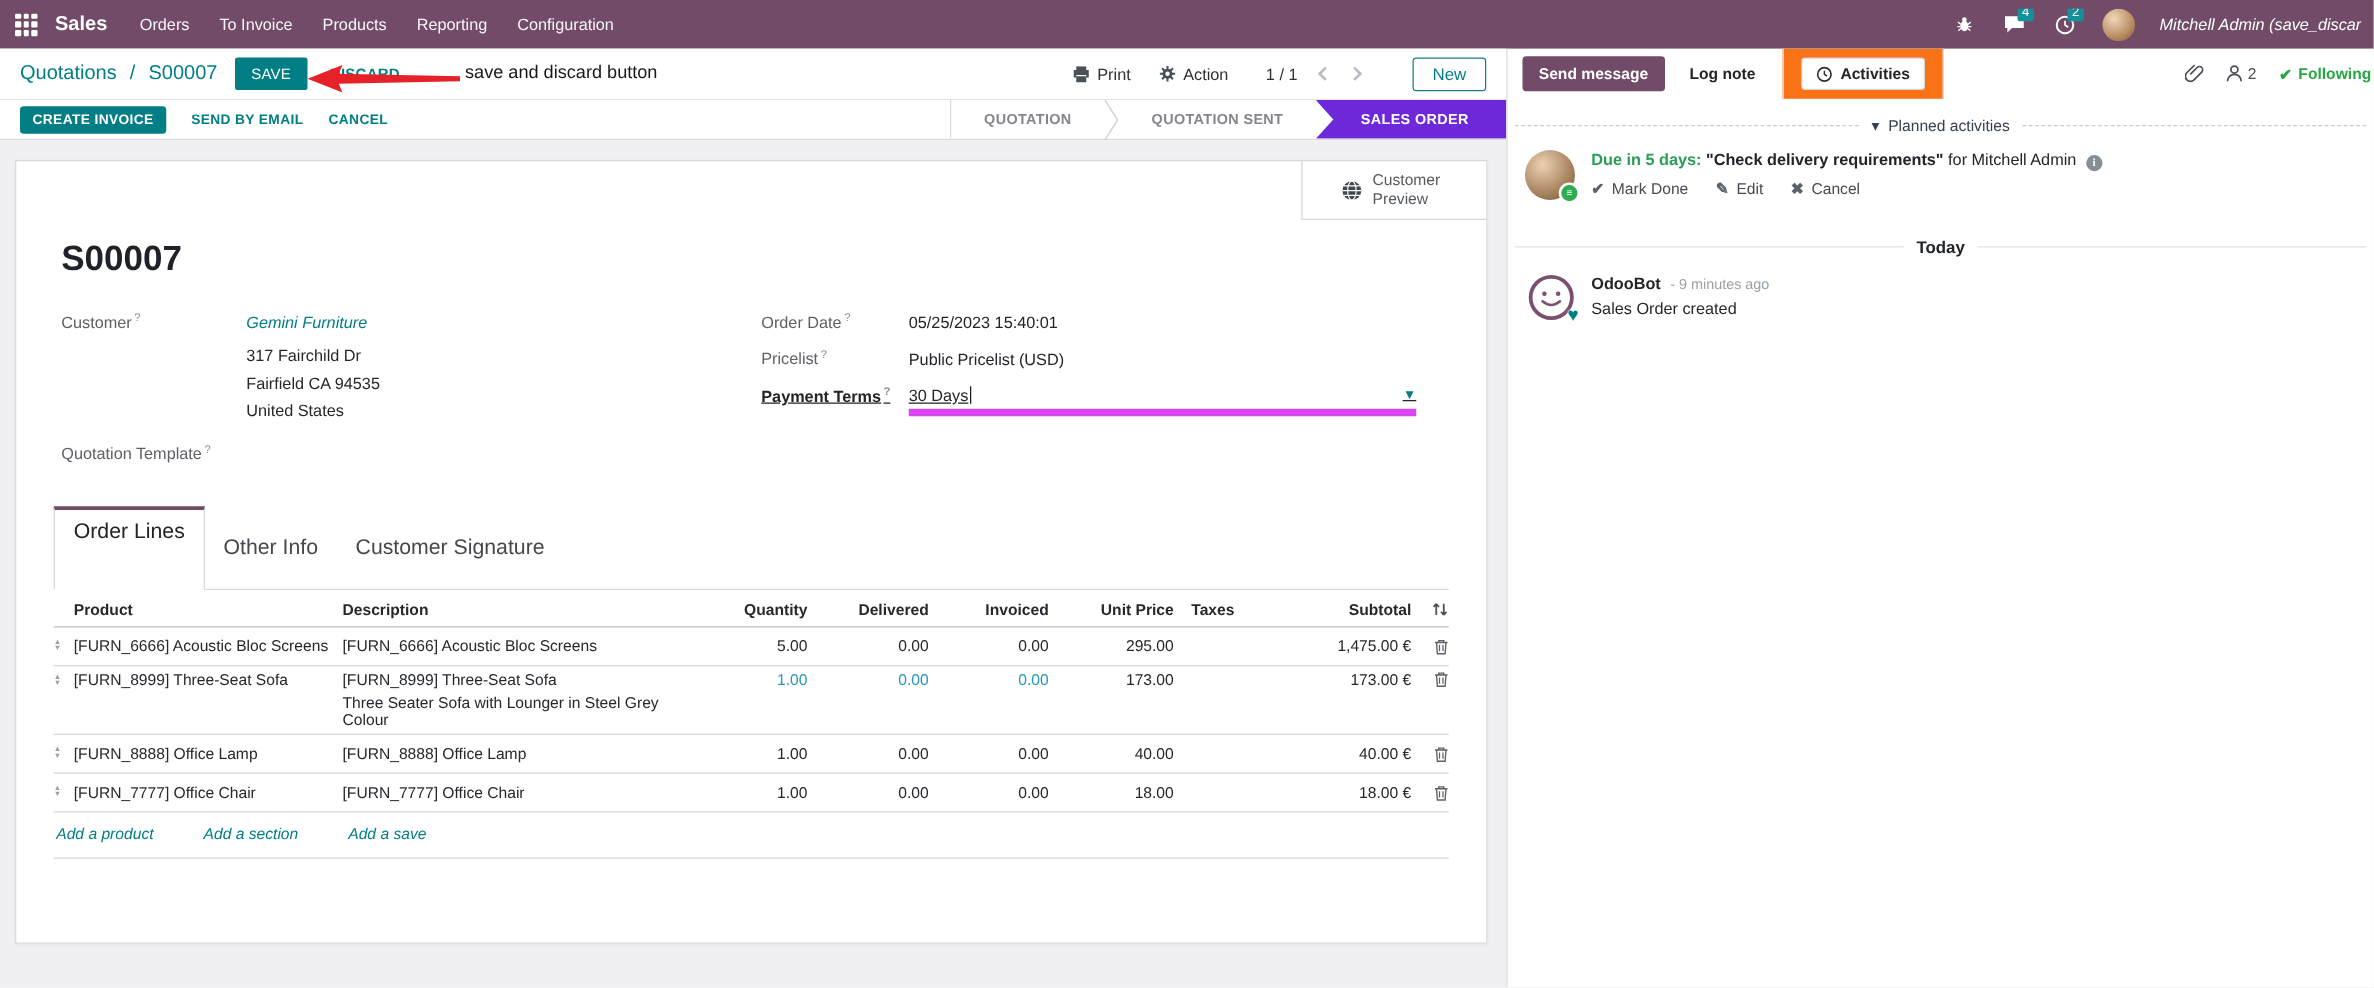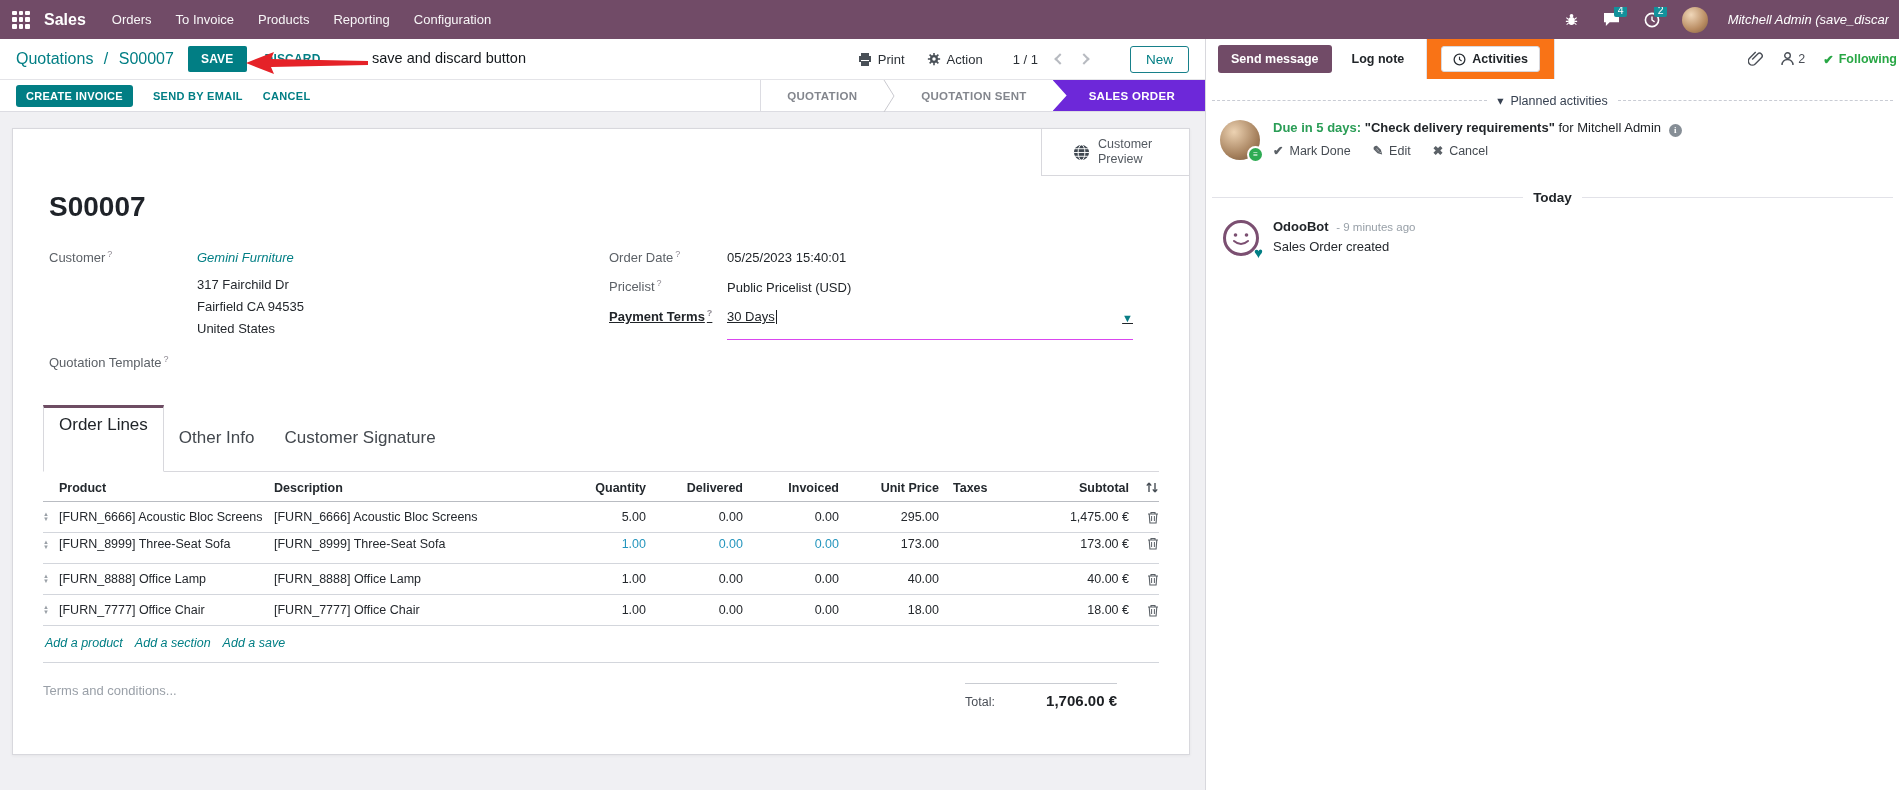"SAVE" .btn-save { font-weight: 700 -> 400 }
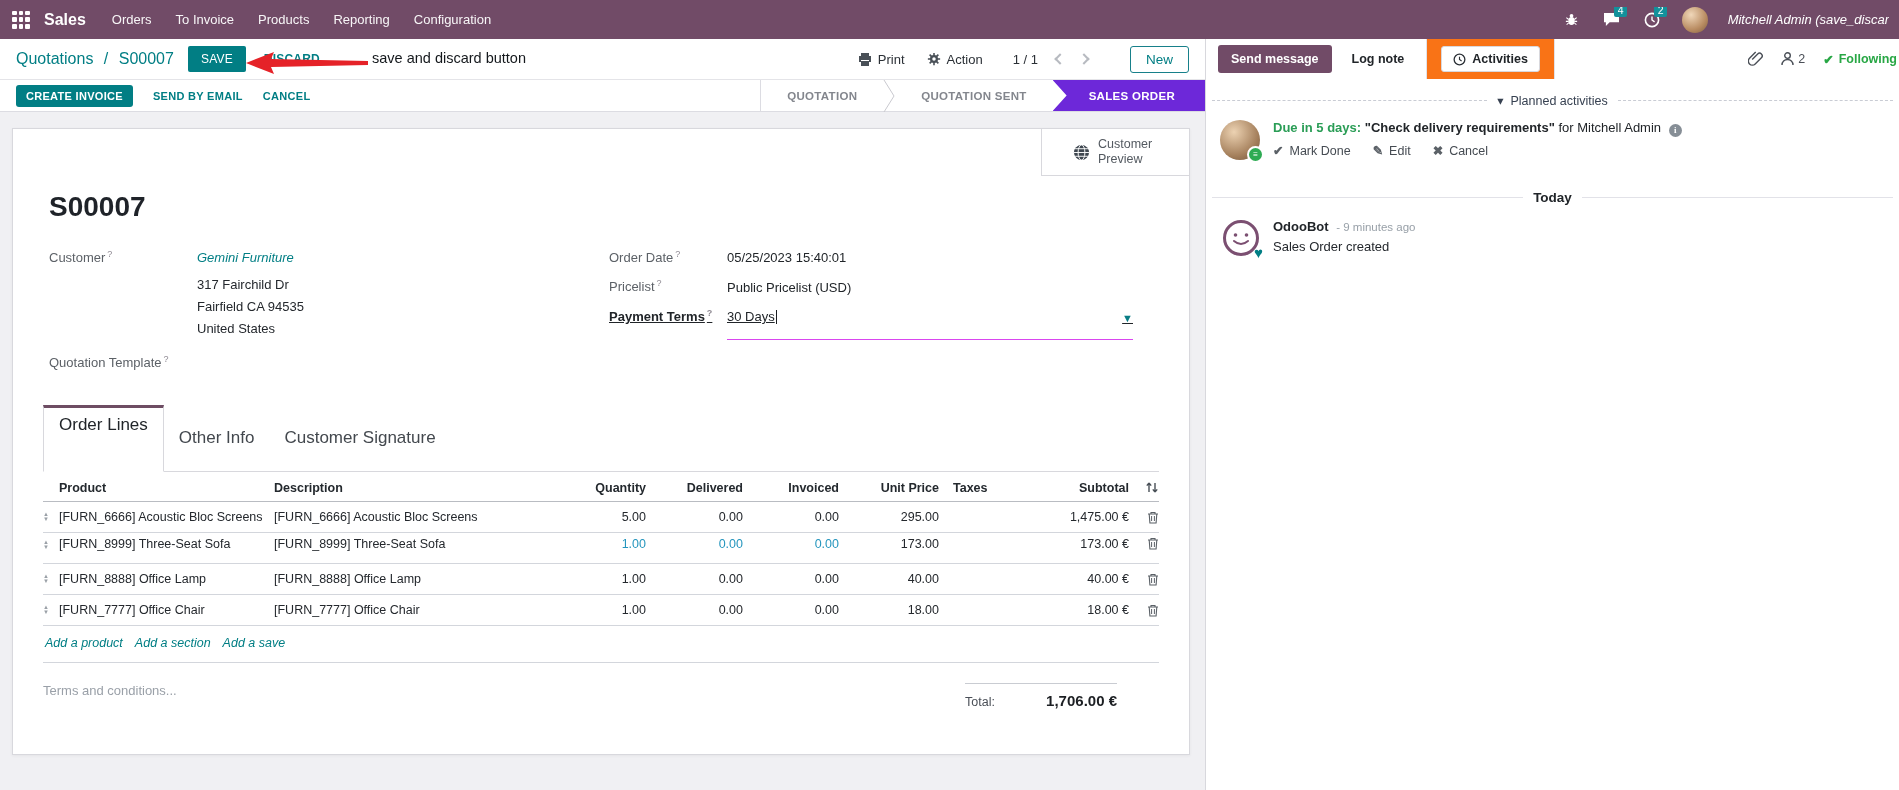"30 Days" .pt-field { align-items: flex-end -> center; border-bottom: 1px solid #d946ef -> 6px solid #d946ef; padding-bottom: 15px -> 3px }
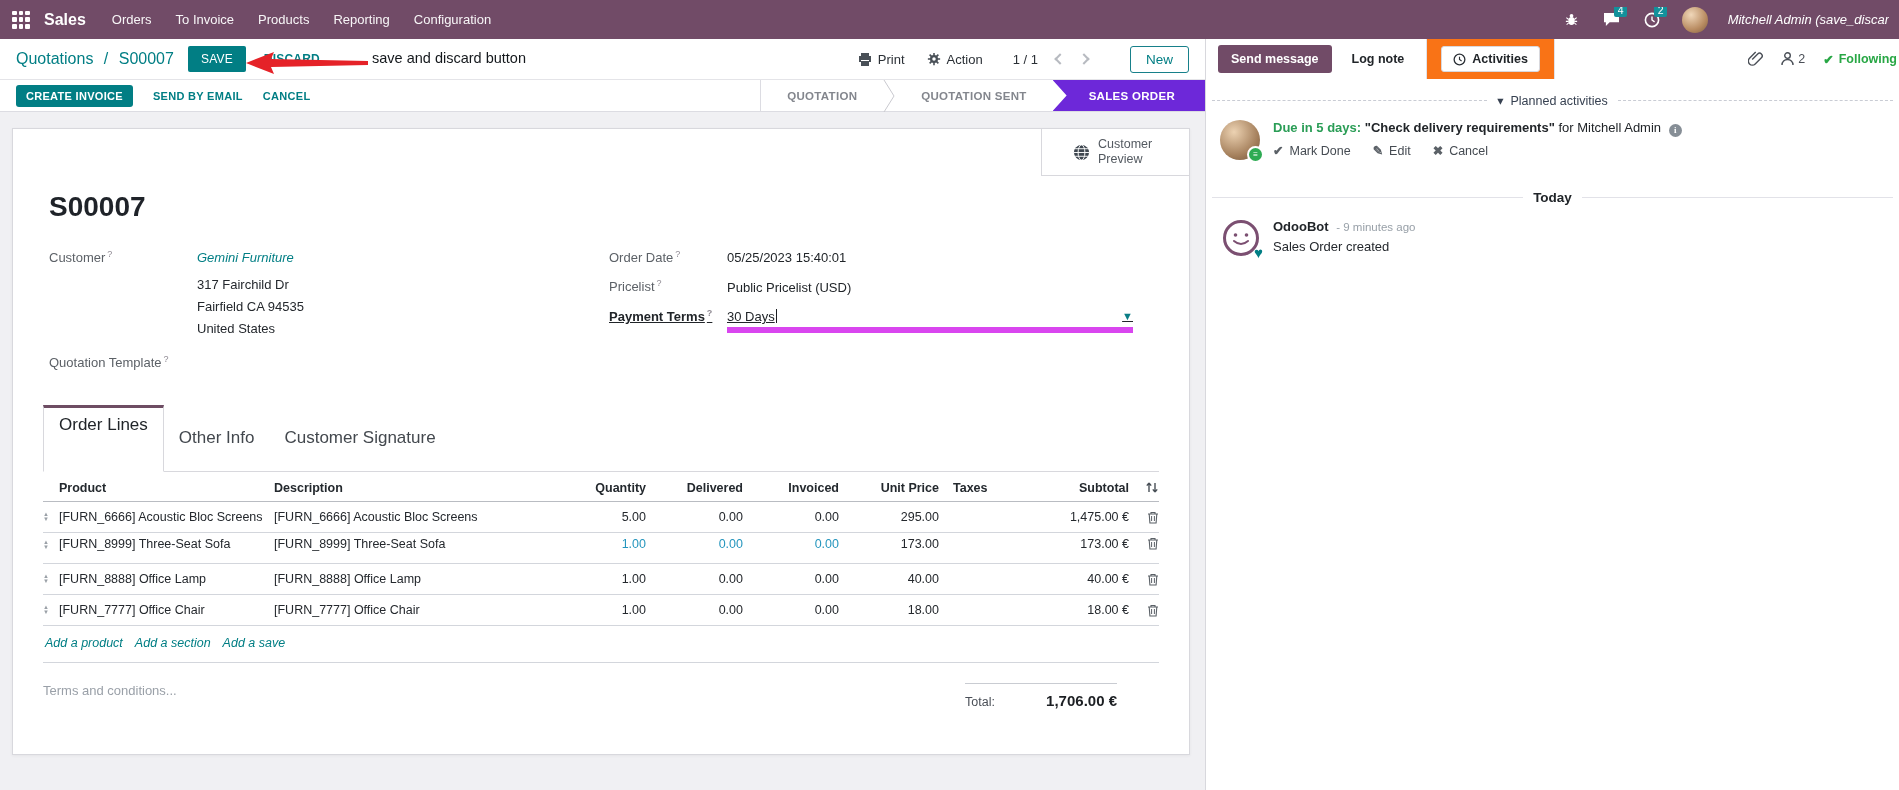"Three Seater Sofa with Lounger" div.desc2 { html: none -> <div>Three Seater Sofa with Lounger in Steel Grey Colour</div> }
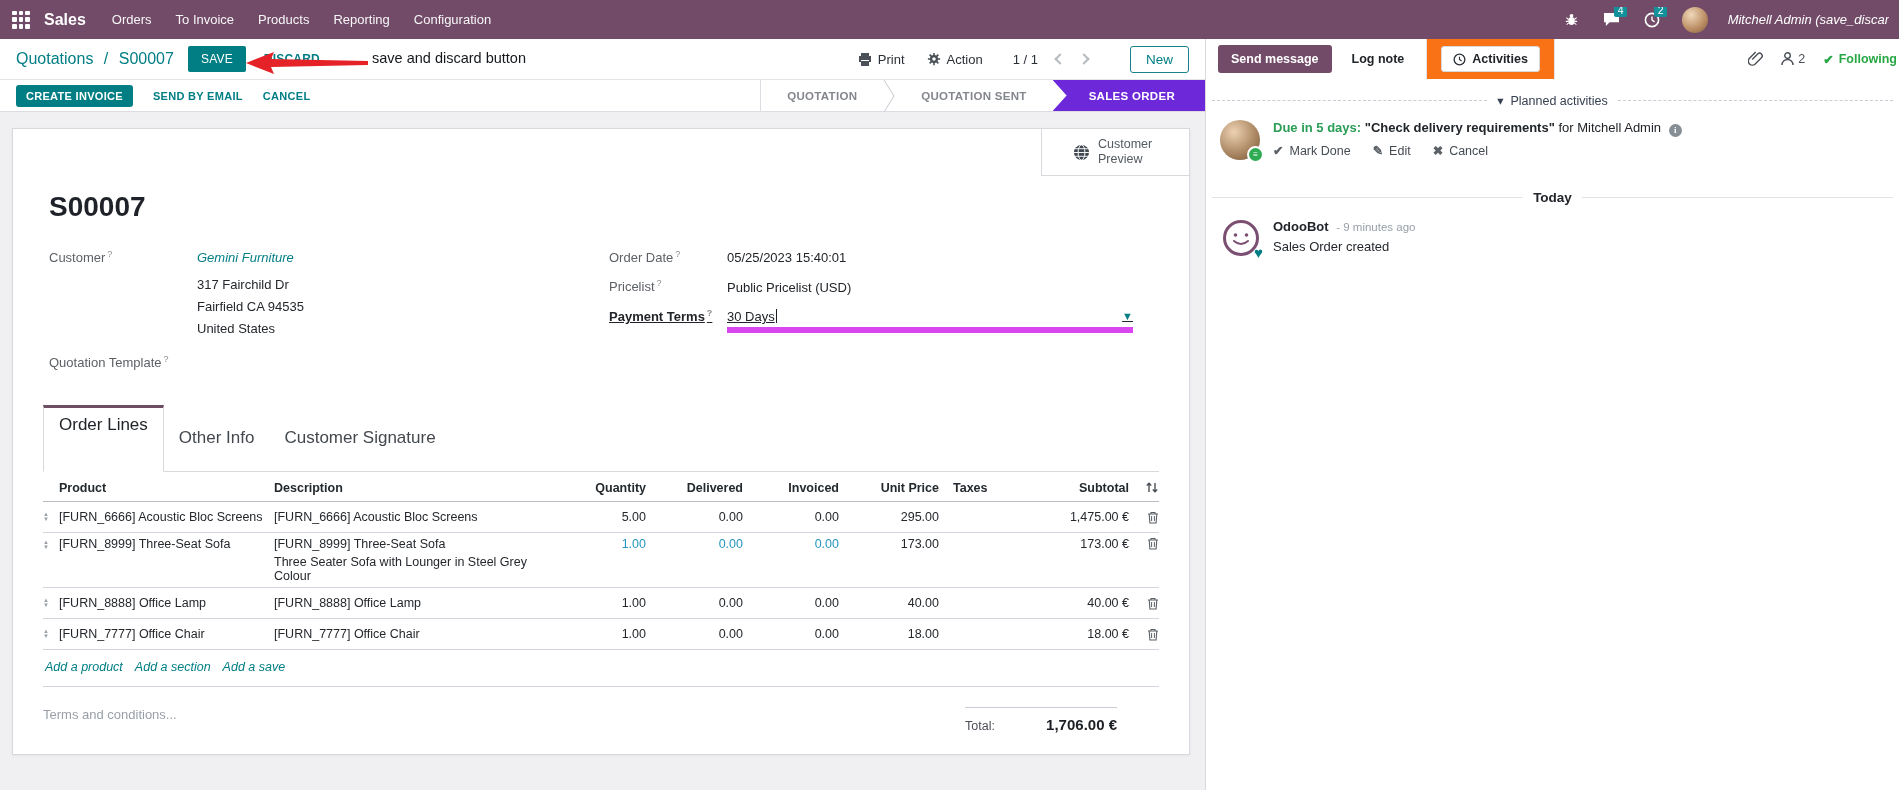"Add a product" .links-row { gap: 12px -> 40px }
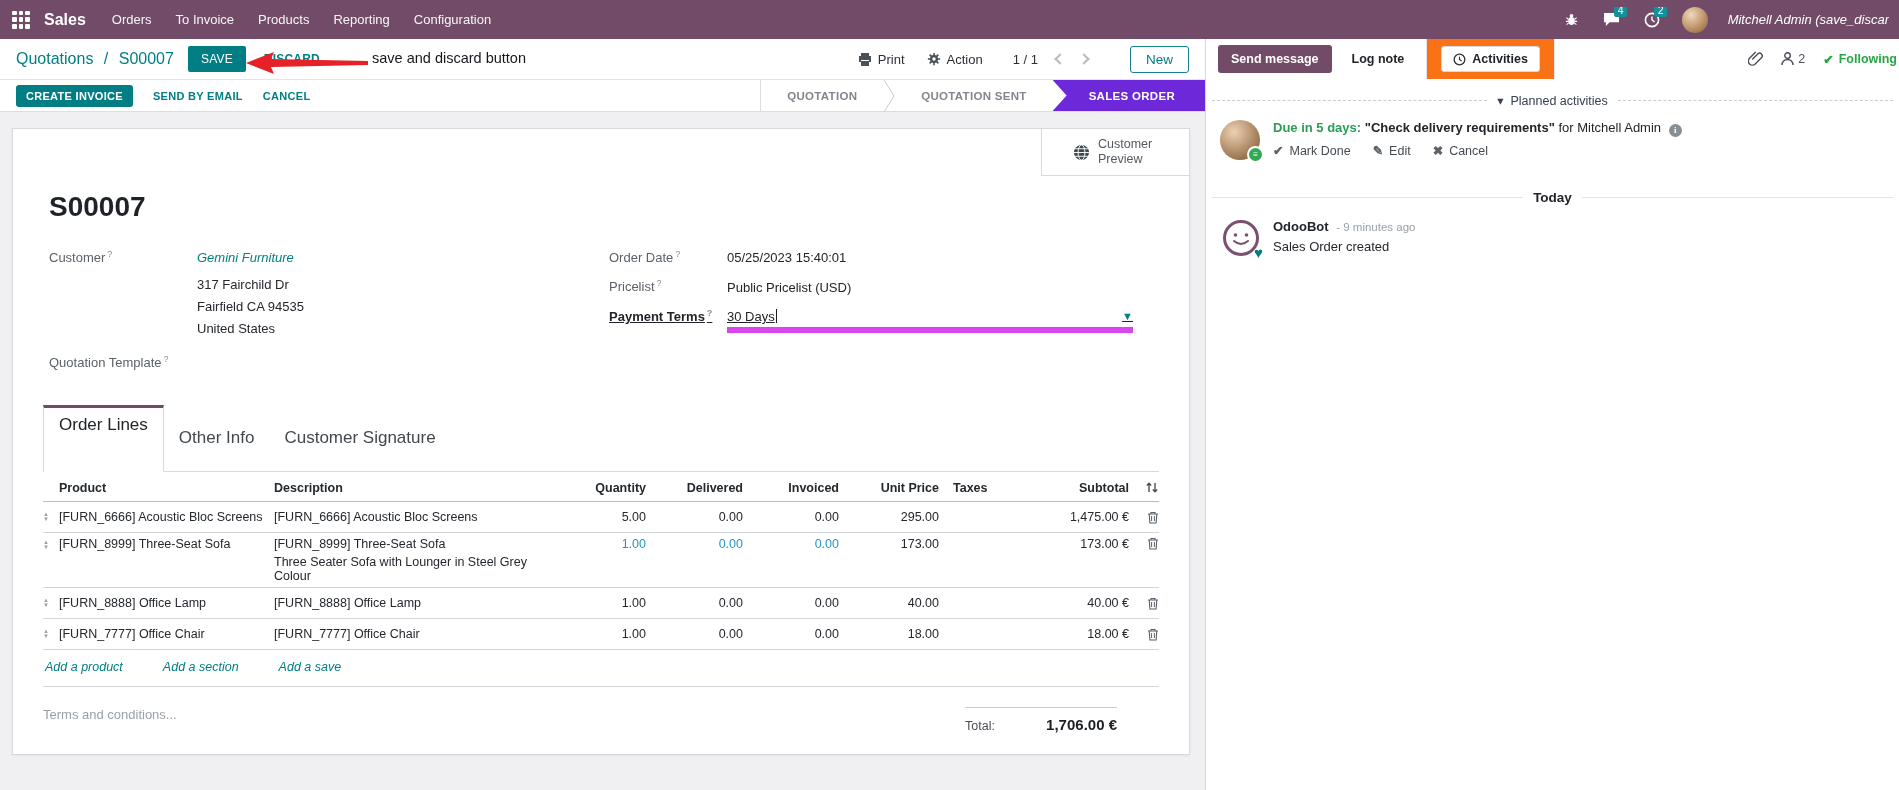"Terms and conditions..." div.bottom-zone { html: <div> <span>Terms and conditions...</span> <div> <span>Total:</span> <span>1,706.00 €</span> </div> </div> -> none }
